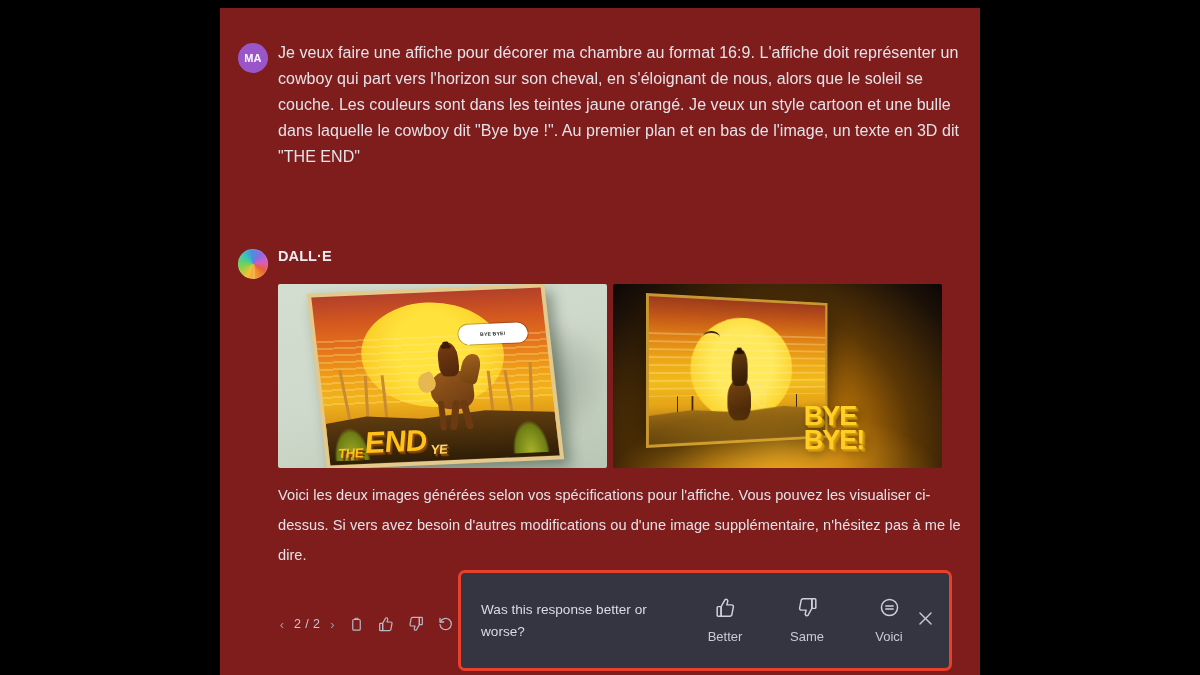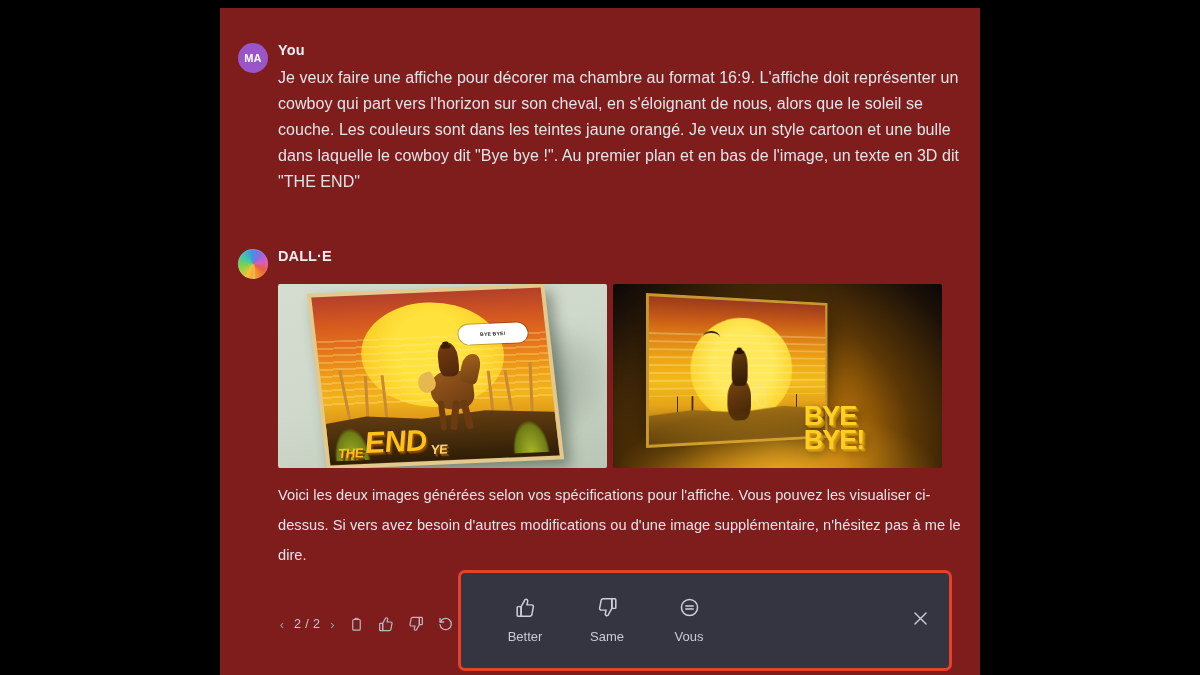"You" div.msg-author { html: <div>You</div> -> none }
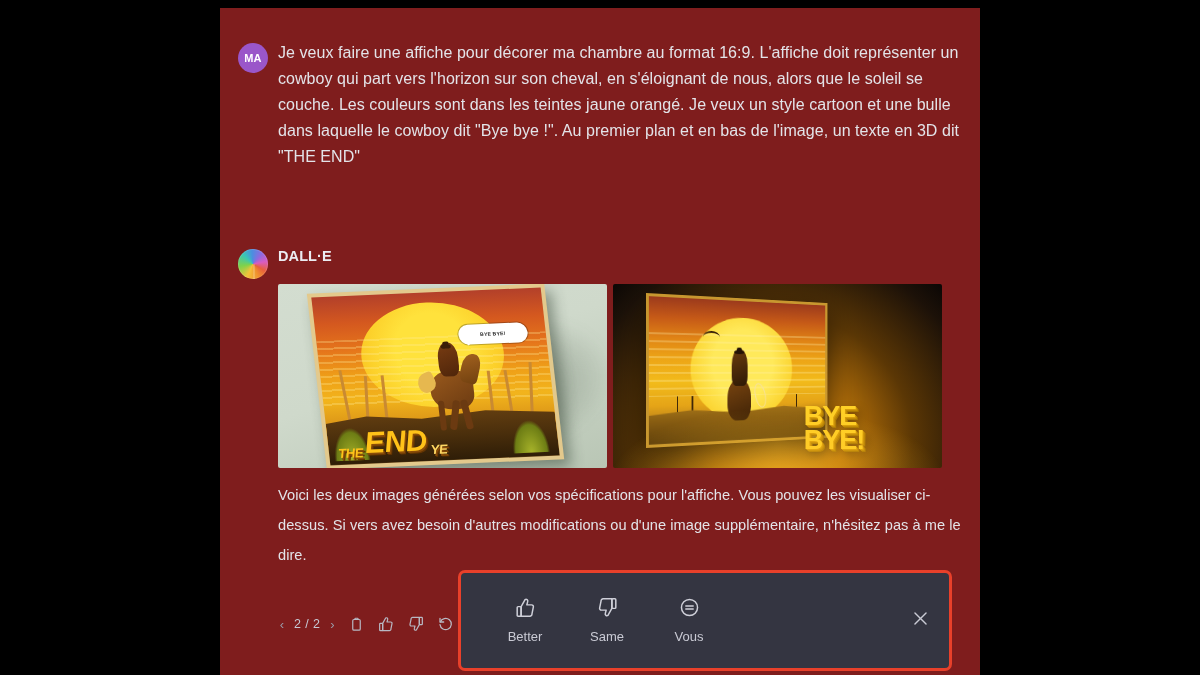"Was this response better or" div { html: none -> <div>Was this response better or worse?</div> }
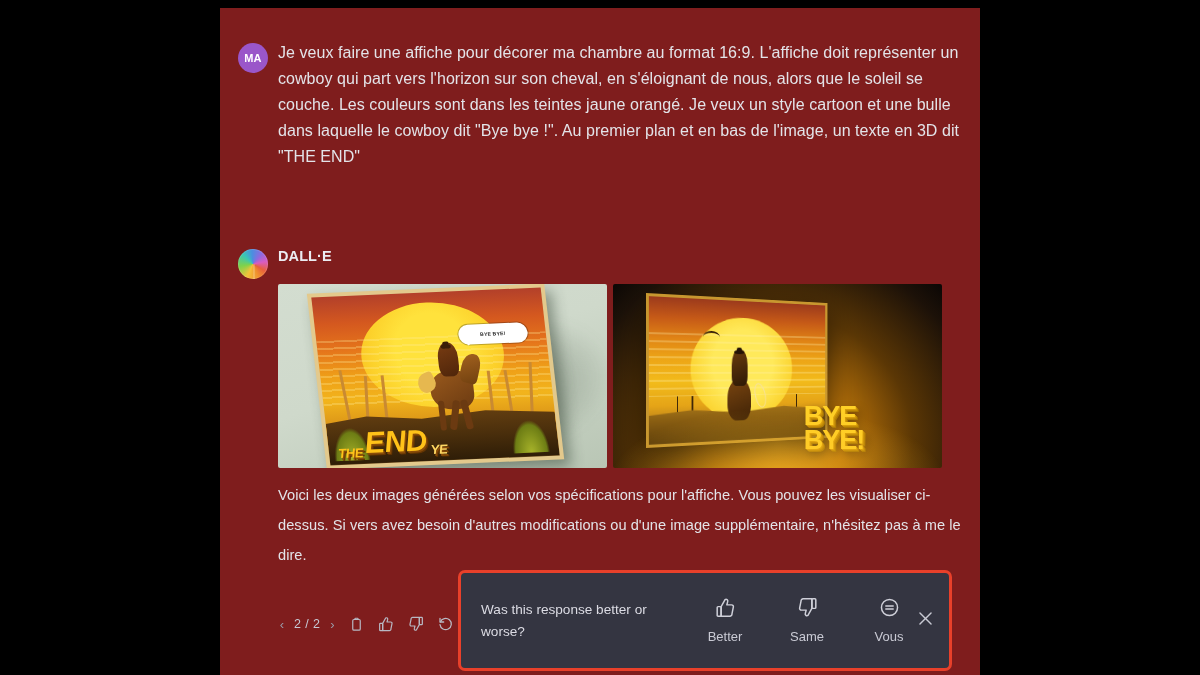"Vous" span.fb-option-label { text: Vous -> Voici }
